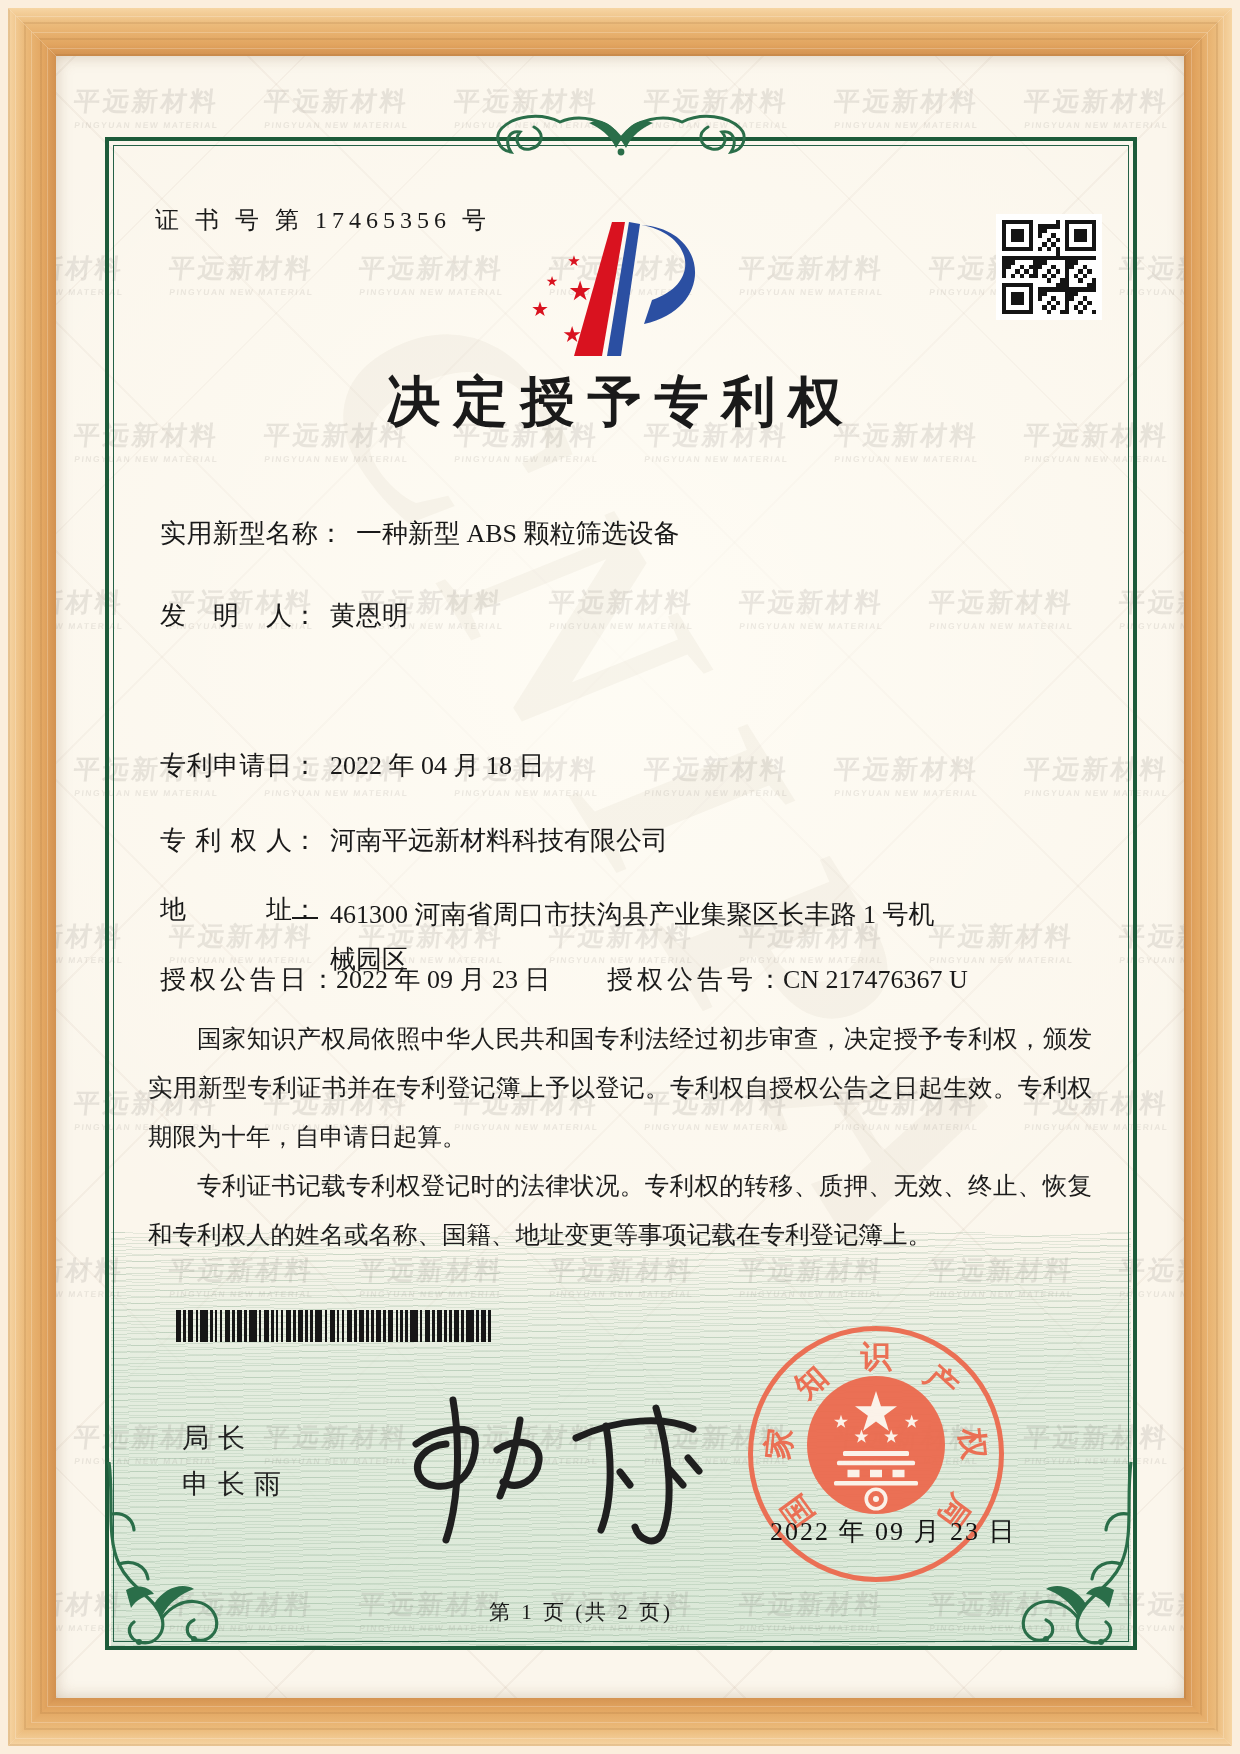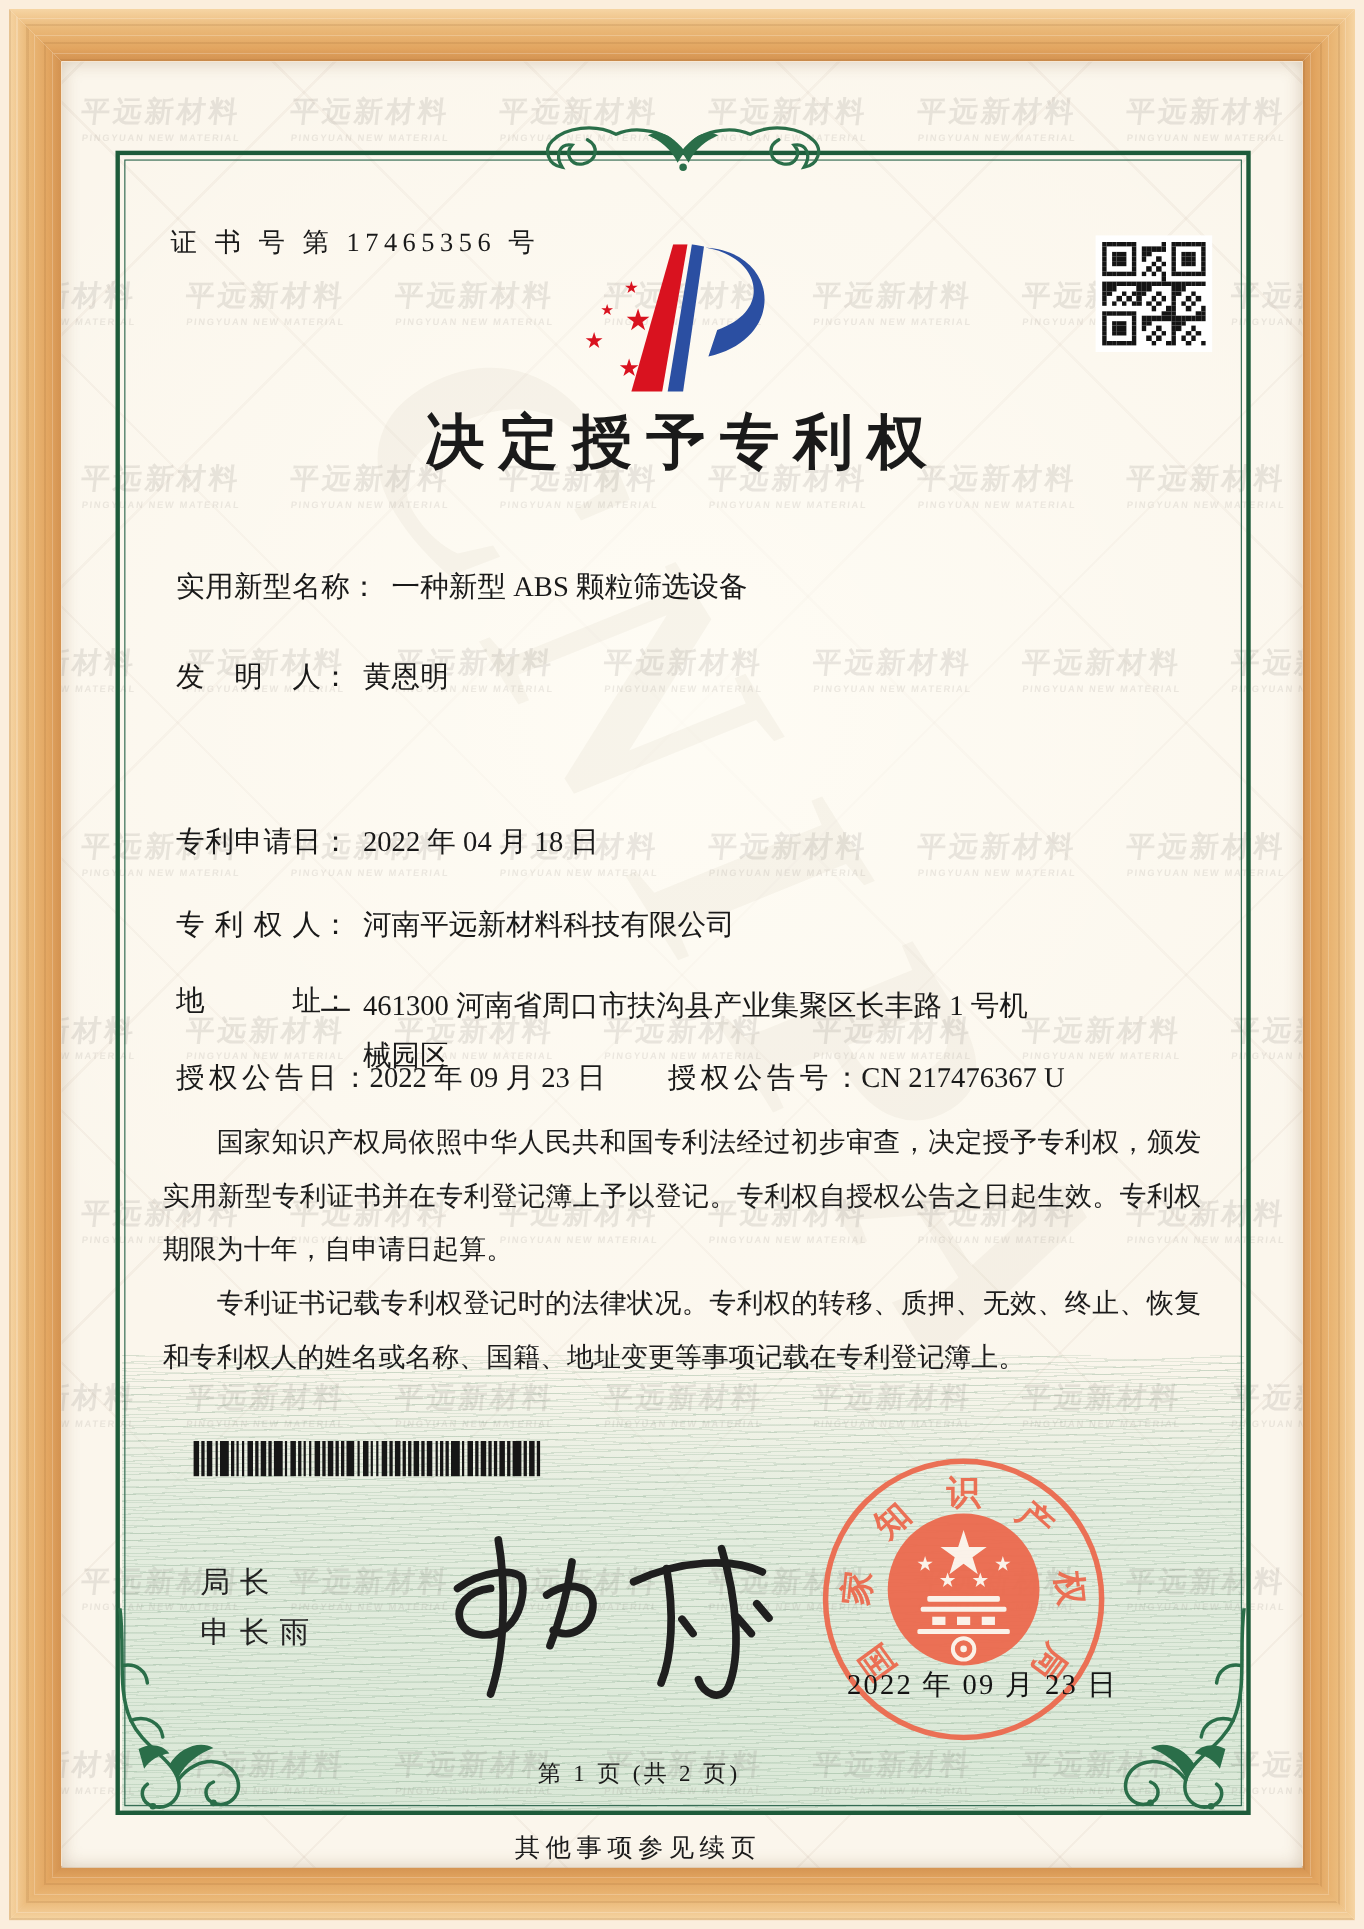"其他事项参见续页" div.abs { html: <div>其他事项参见续页</div> -> none }
